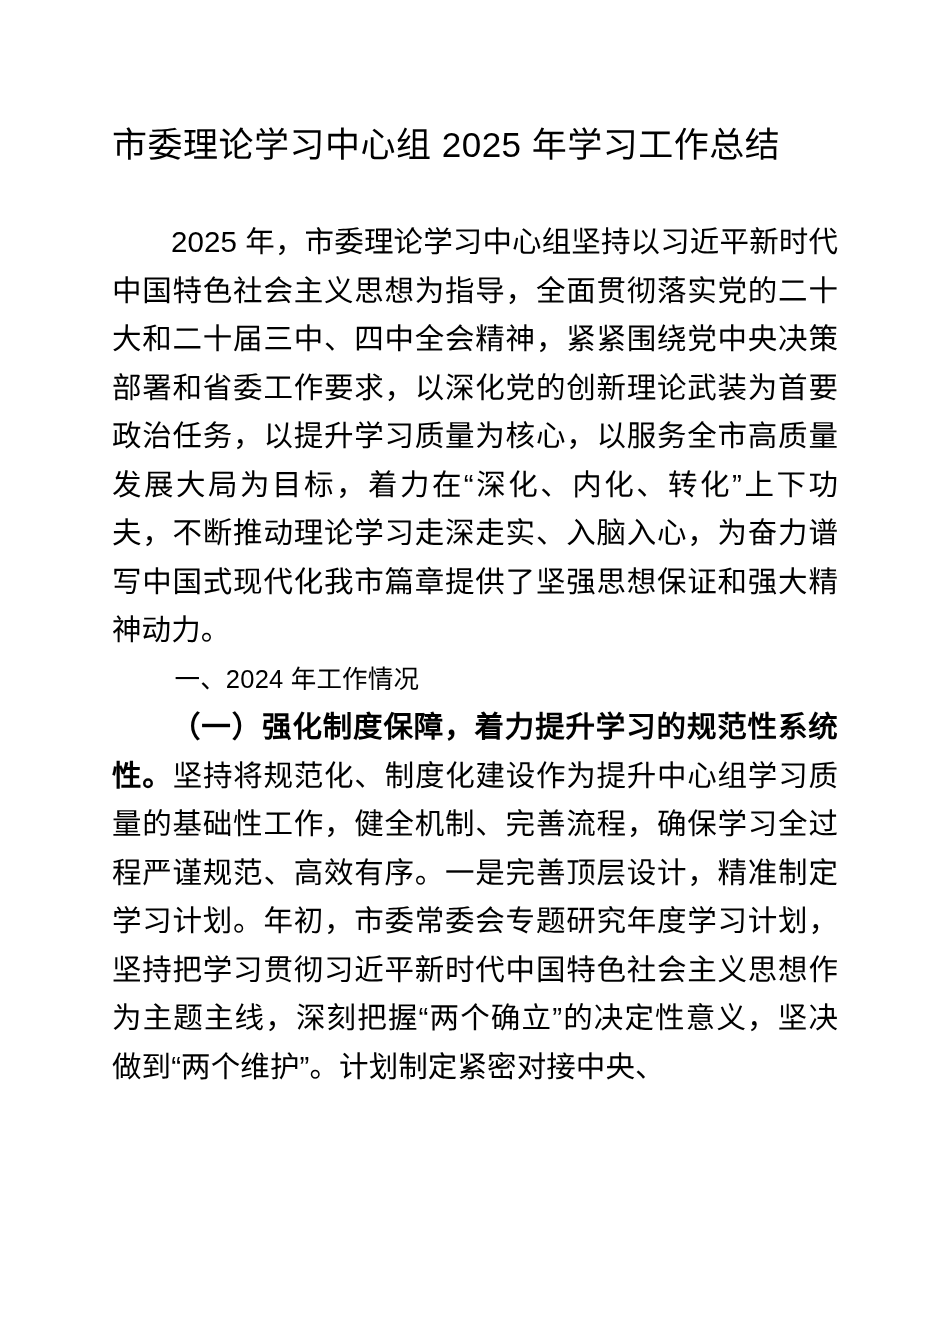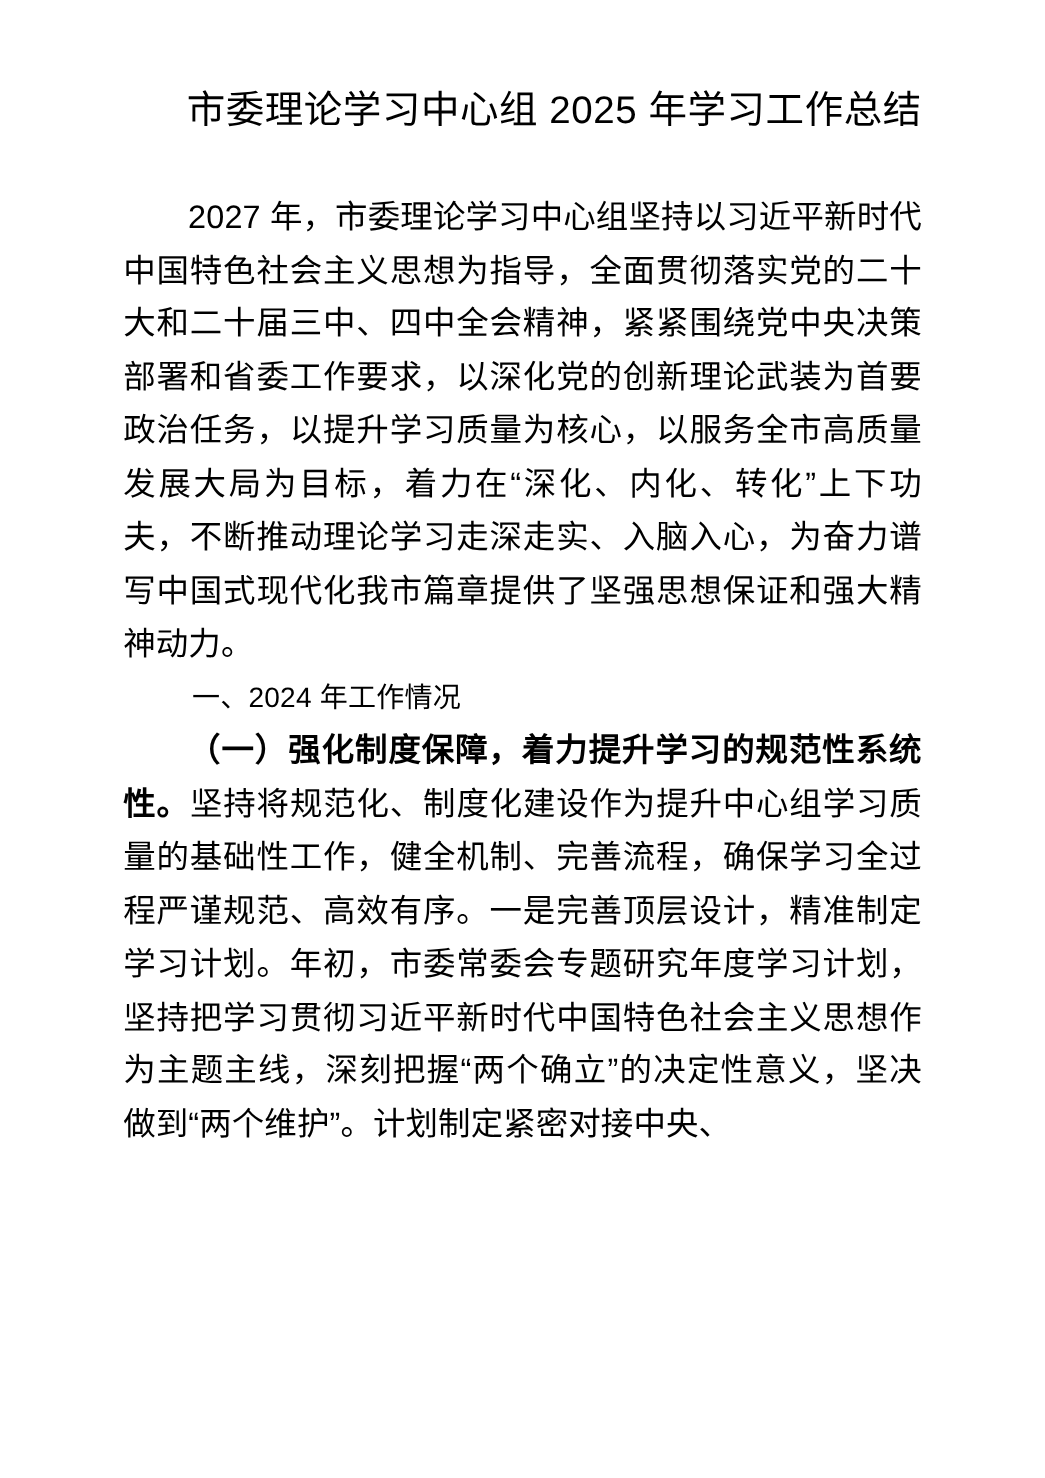"市委理论学习中心组 2025 年学习工作总结" .doc-title { padding-top: 72px -> 116px; text-align: right -> left }
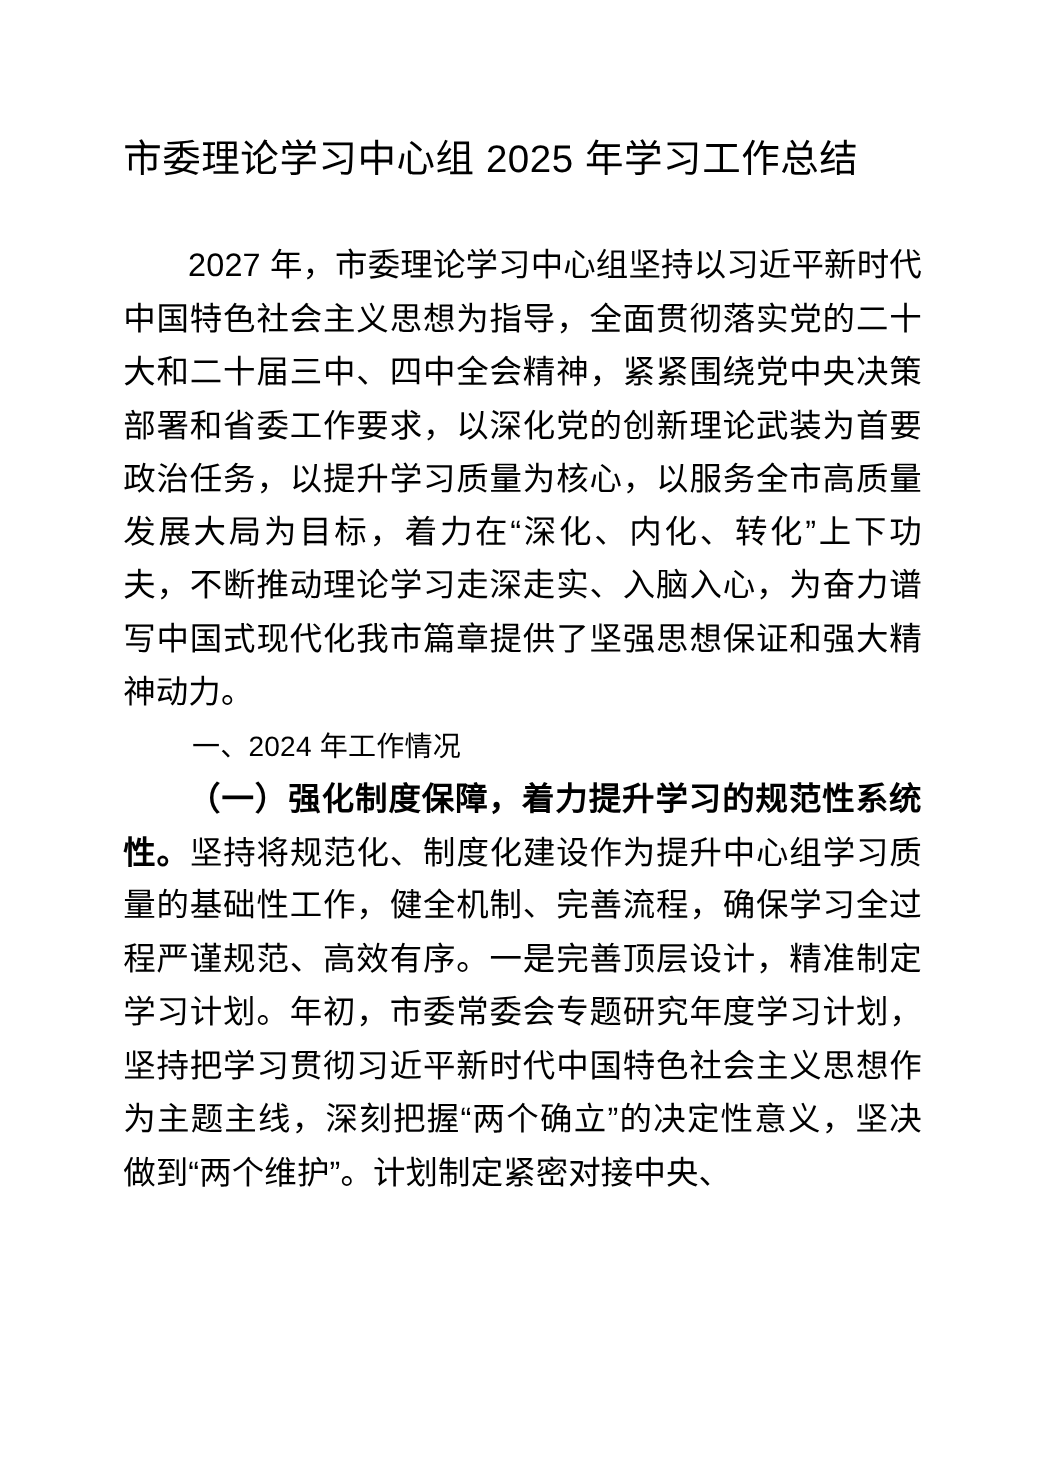"2027" p.para { text: 2027 -> 2025 }
